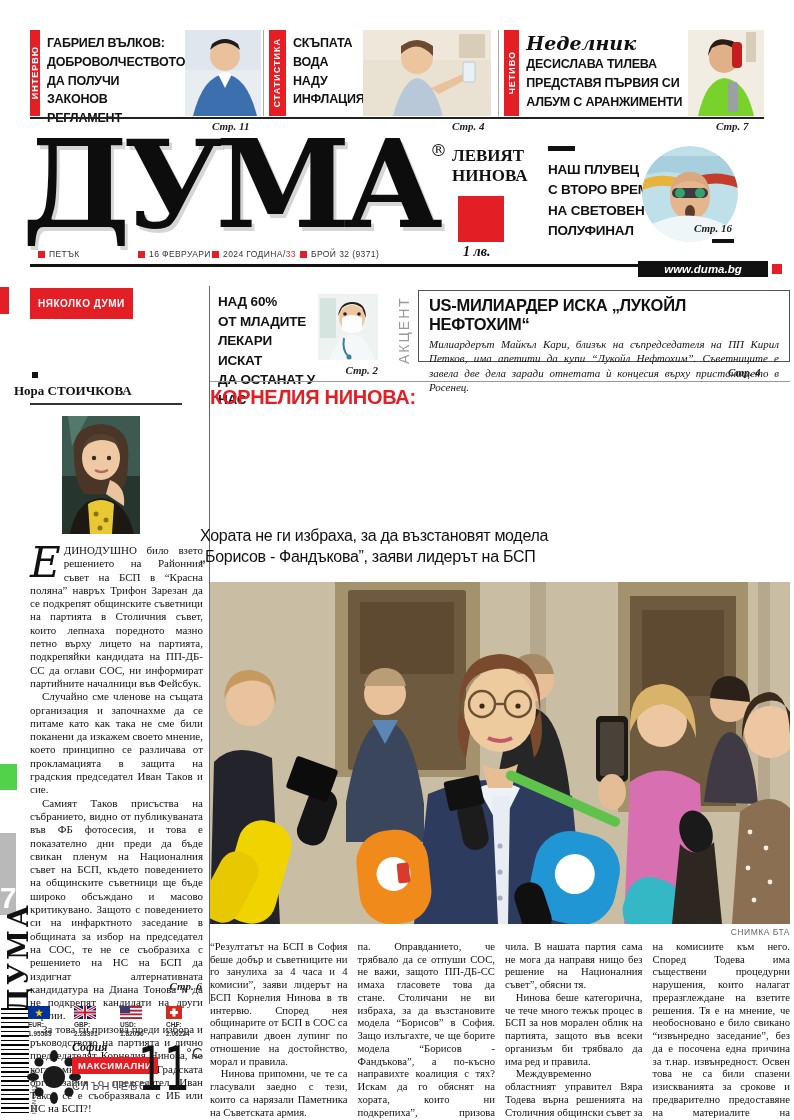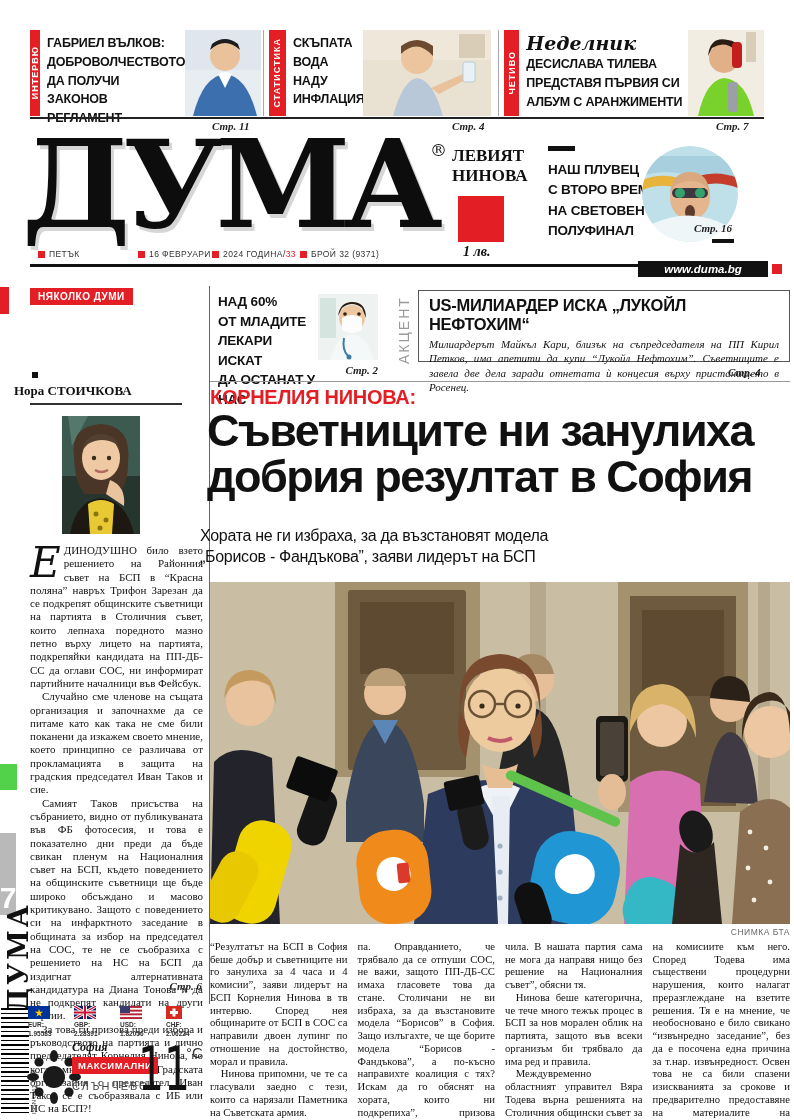"НЯКОЛКО ДУМИ" .rubric { padding: 3px 8px -> 10px 8px }
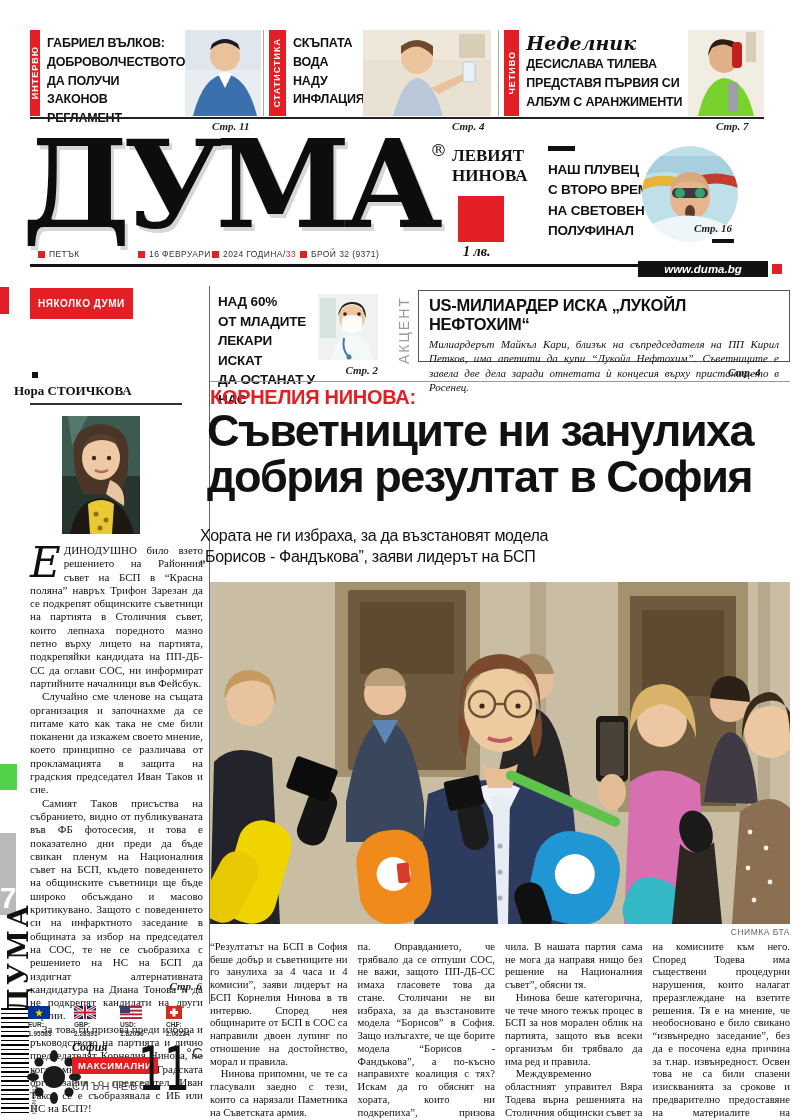"Съветниците ни занулиха" div.abs { html: <div>Съветниците ни занулиха добрия резултат в София</div> -> none }
